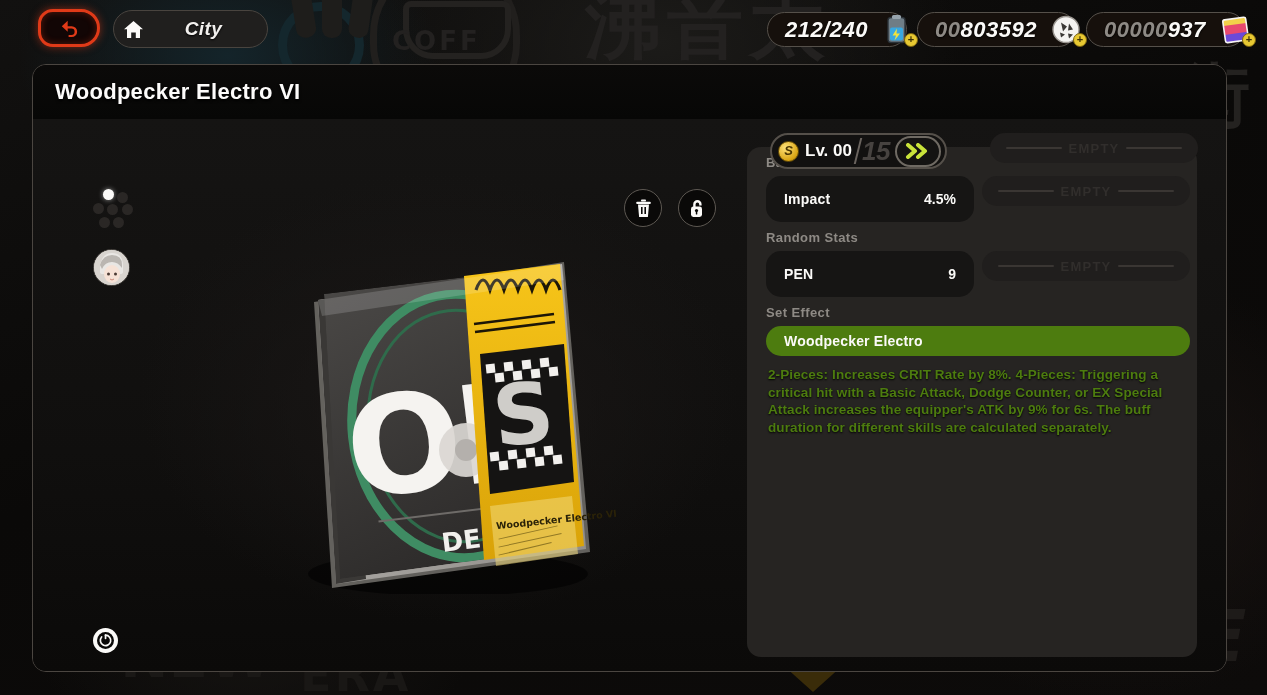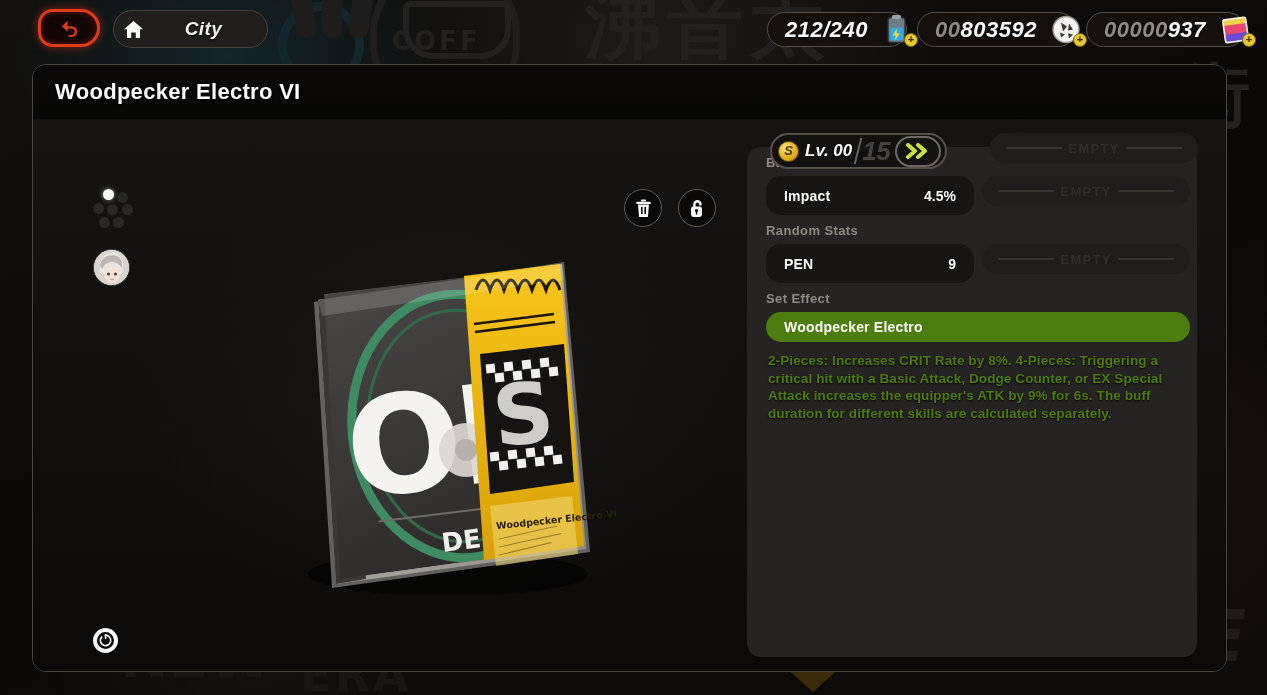"Lv. 00" .lv-txt { font-style: italic -> none }
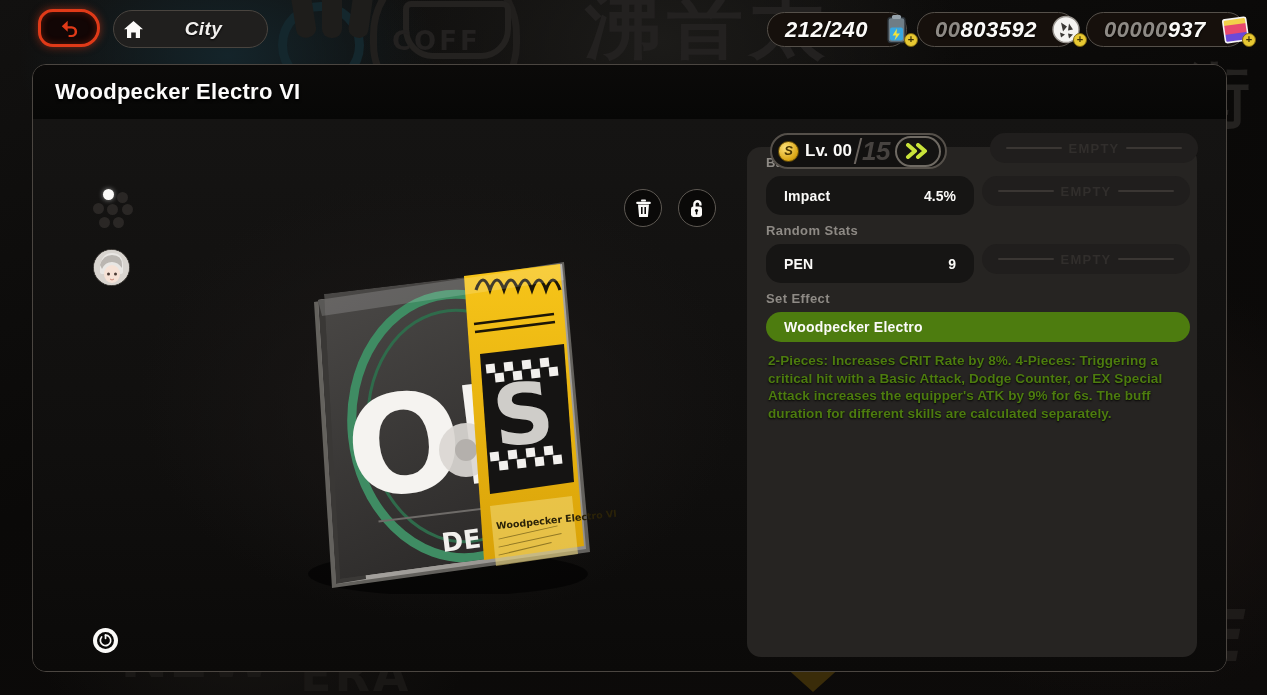"Impact" .stat-pill { height: 39px -> 46px }
